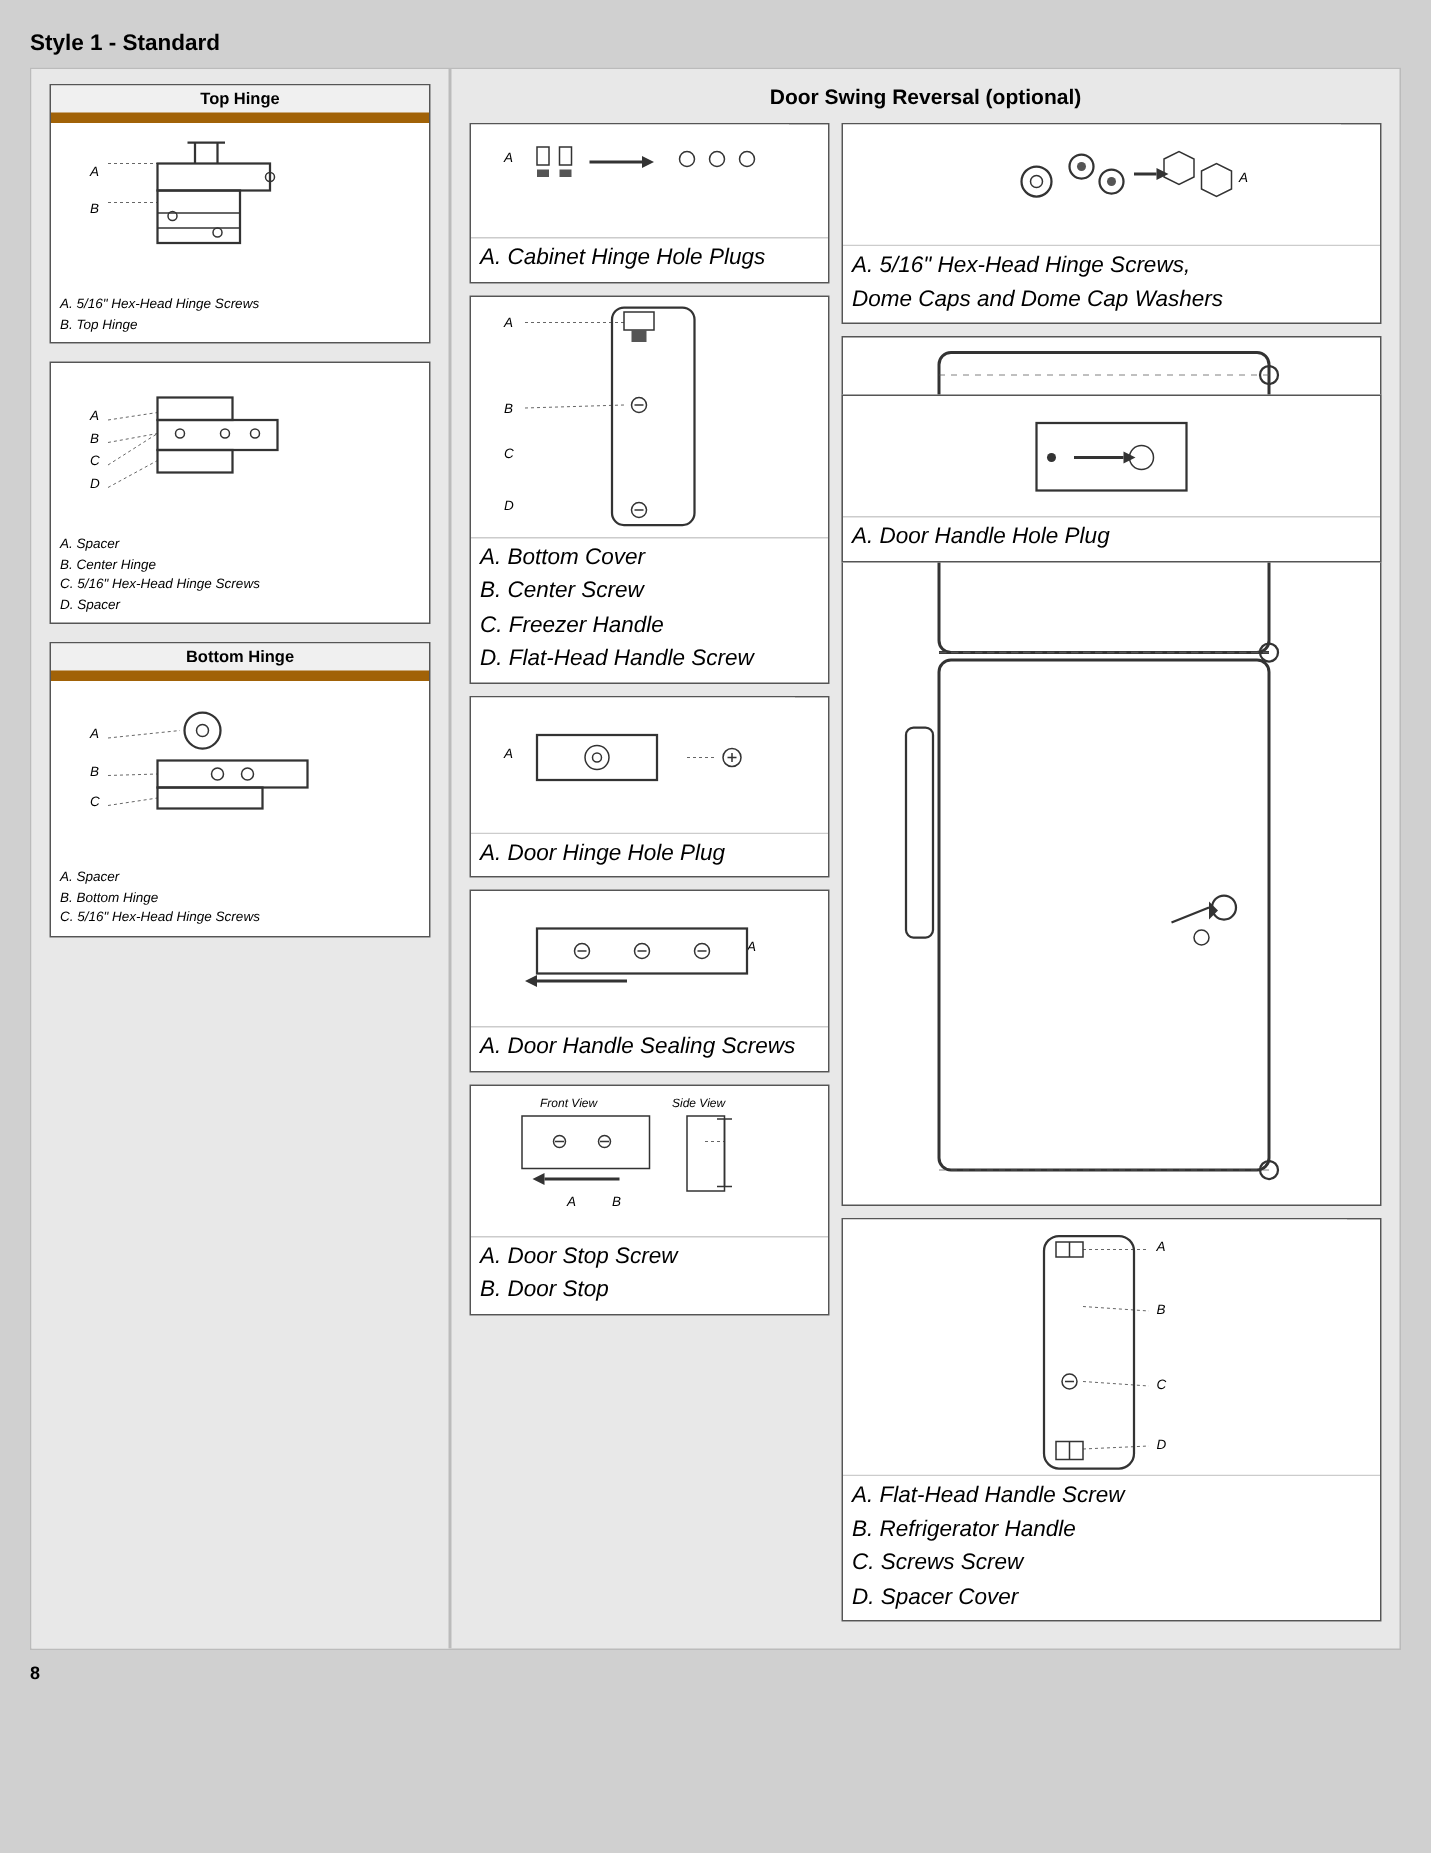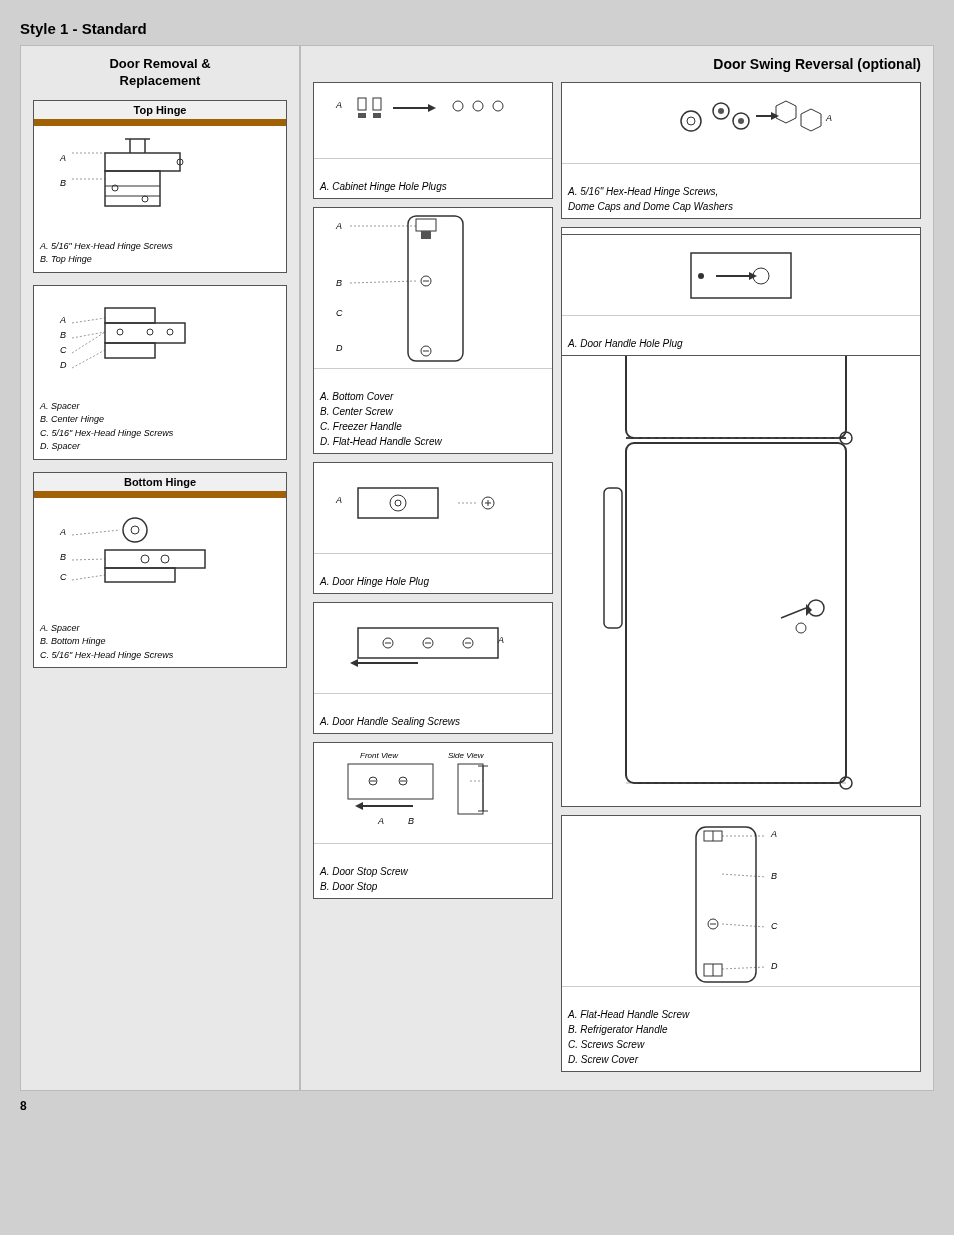"Door Removal &" div.left-panel-title { html: <div> <span>Door Removal &amp;</span><br> <span>Replacement</span> </div> -> none }
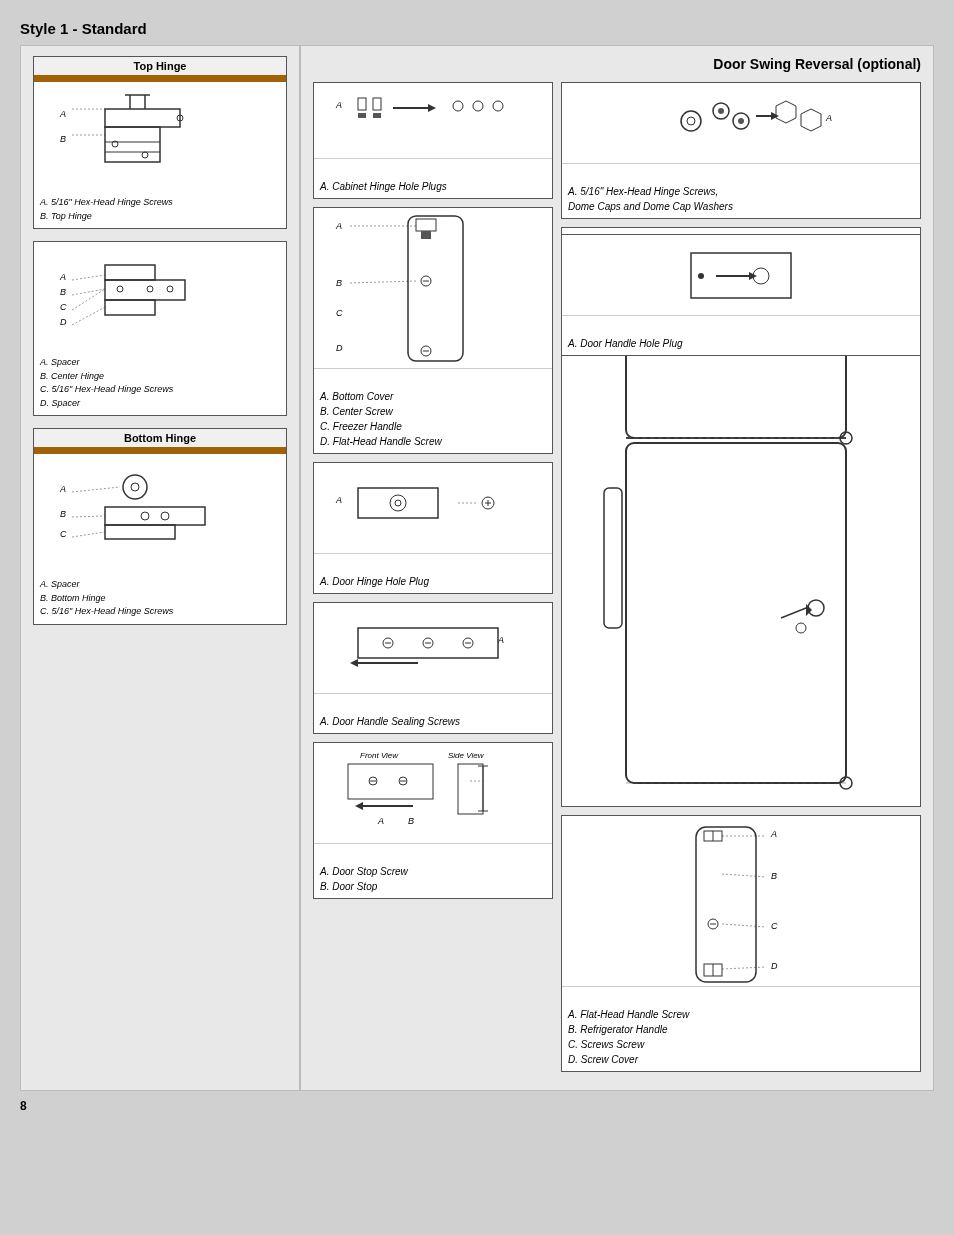"Door Swing Reversal (optional)" .right-panel-title { text-align: right -> center }
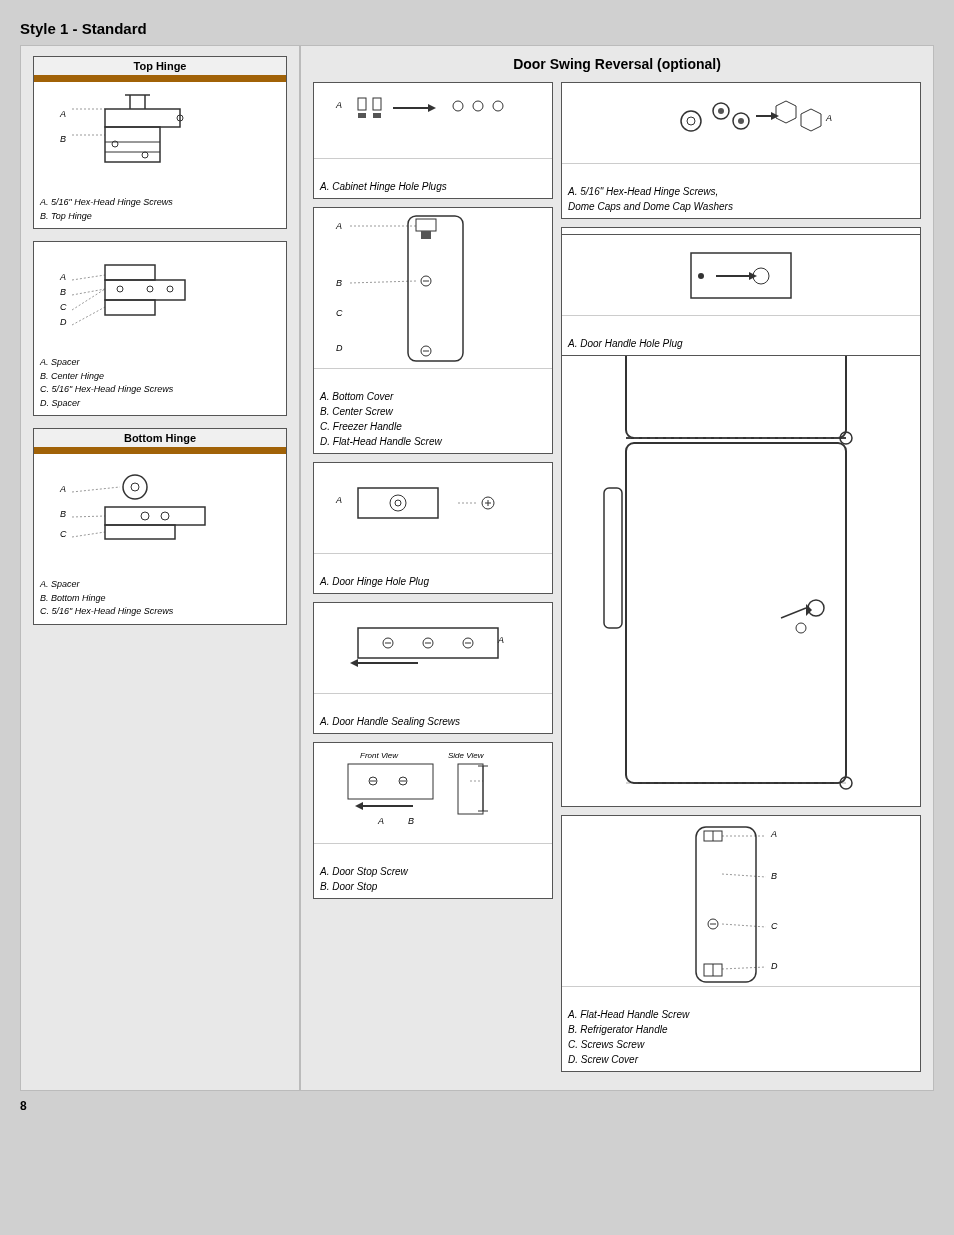"A. Cabinet Hinge Hole Plugs" .step-notes { font-size: 10px -> 15px; padding: 20px 6px 4px -> 2px 6px 4px }
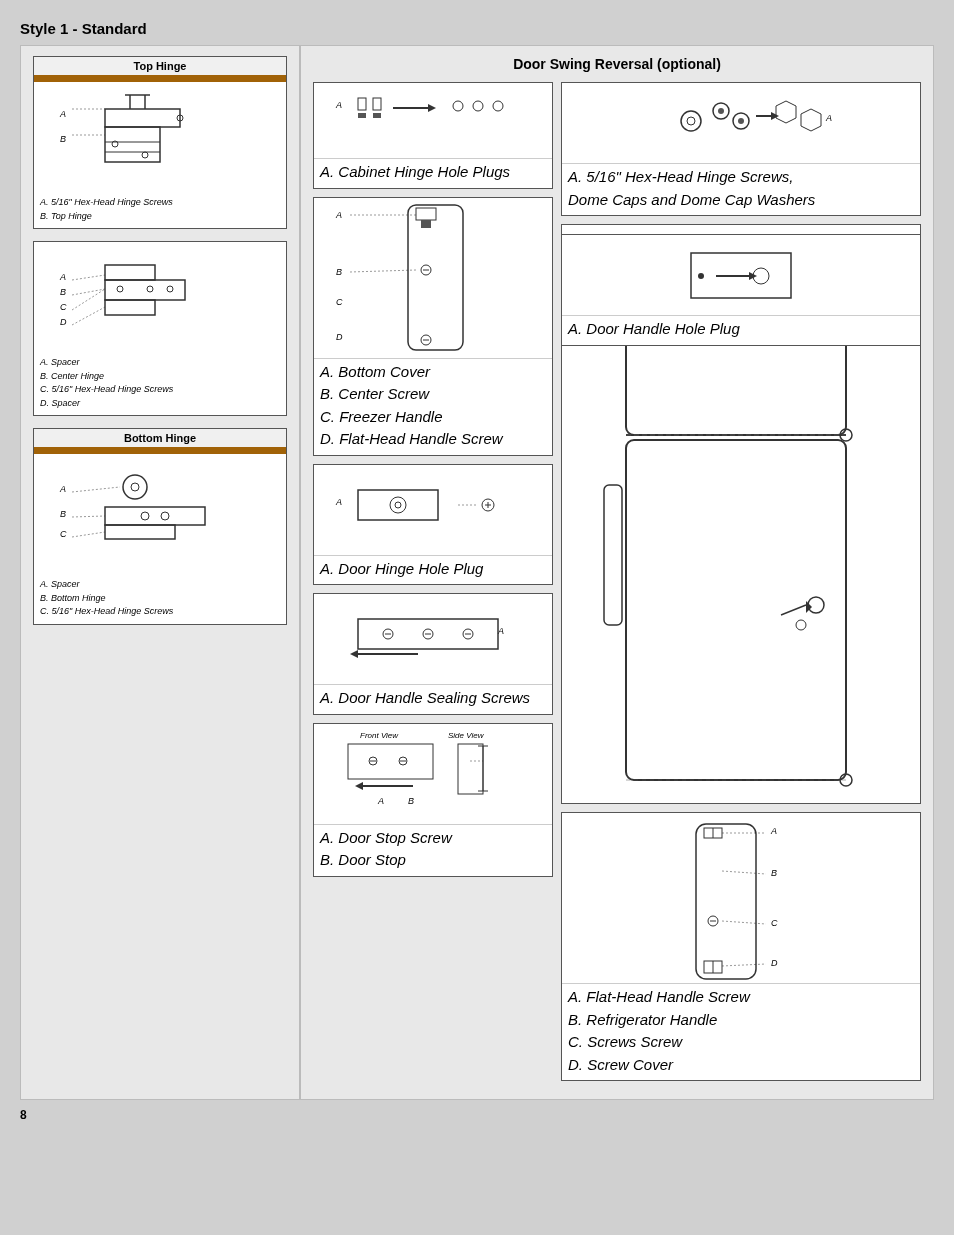"A. Door Handle Hole Plug" div.step-box { top: 152px -> 181px }
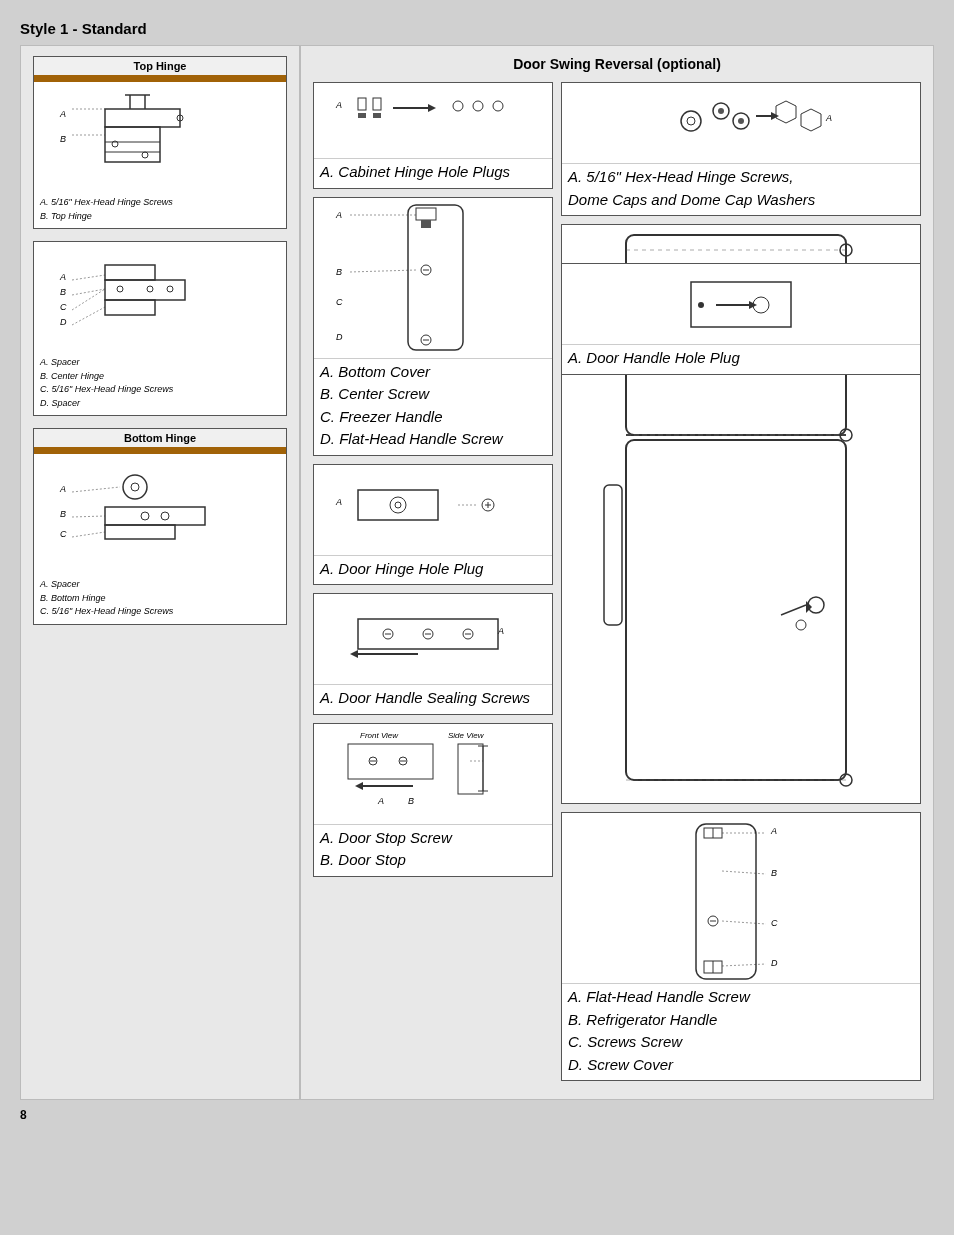"D. Screw Cover" div { text: Screw -> Spacer }
